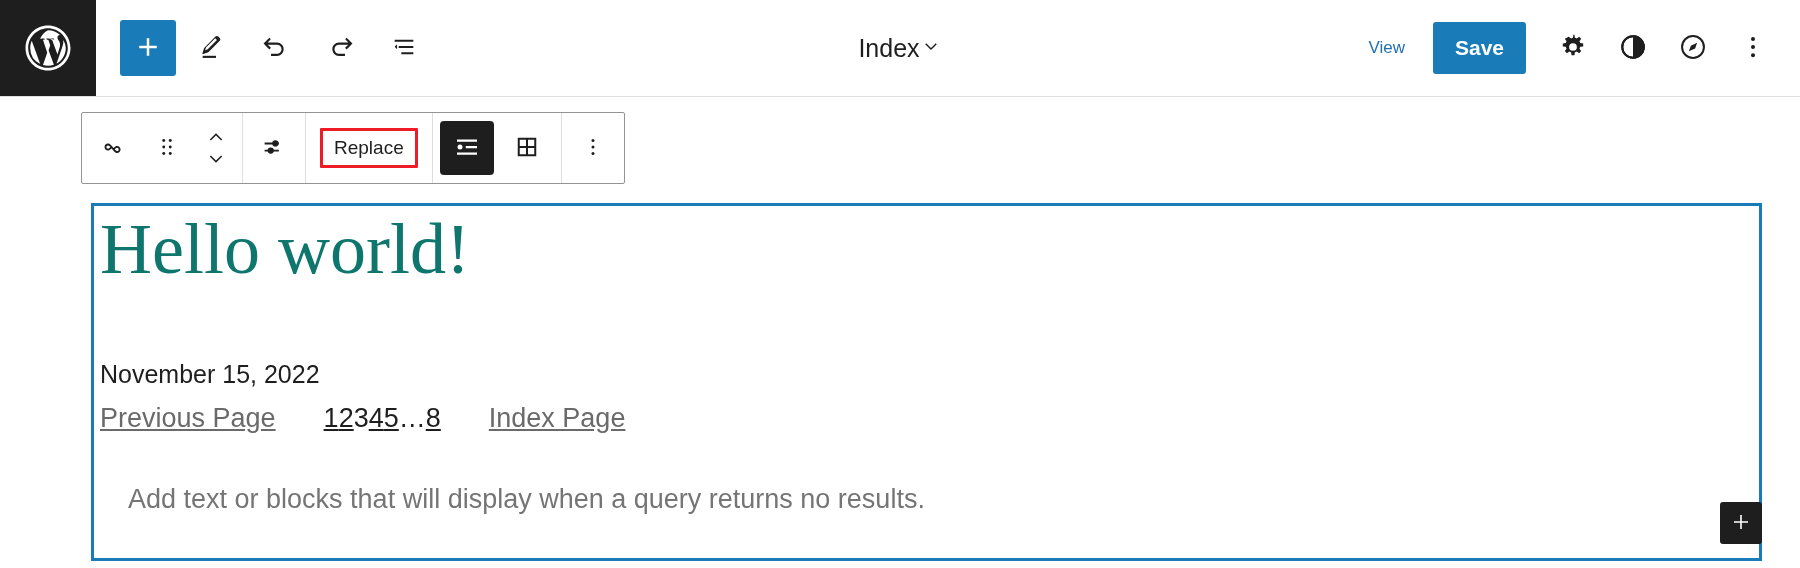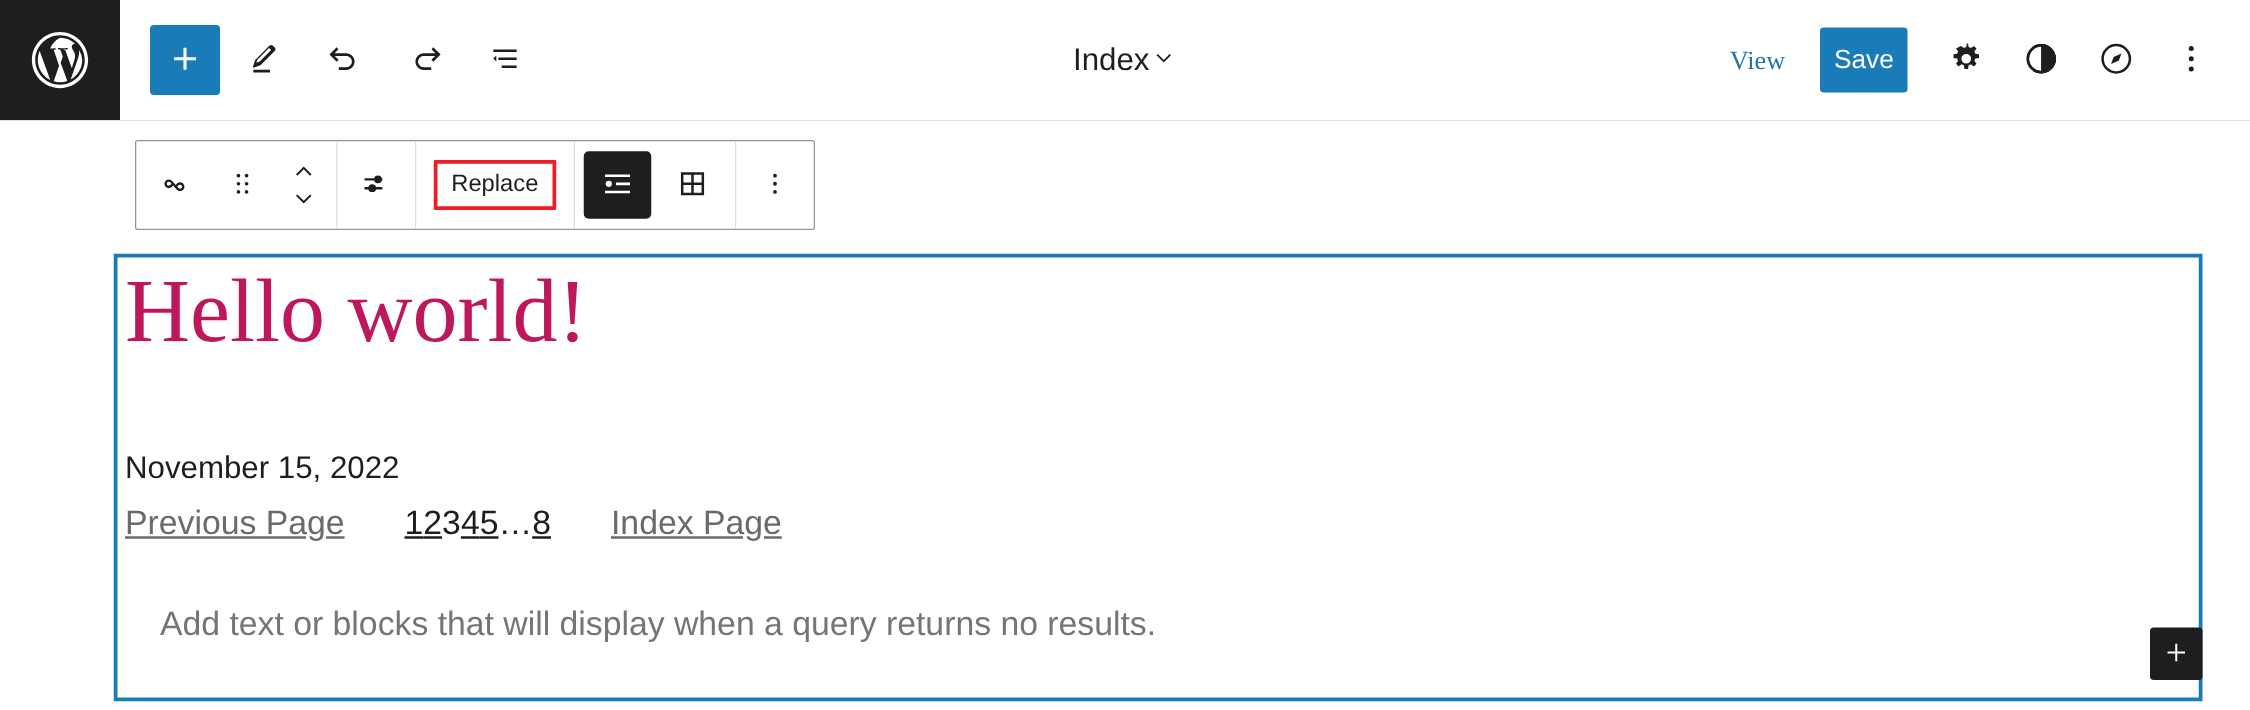"View" .view-link { font-family: Liberation Serif, serif -> Liberation Sans, sans-serif; font-size: 21px -> 17px }
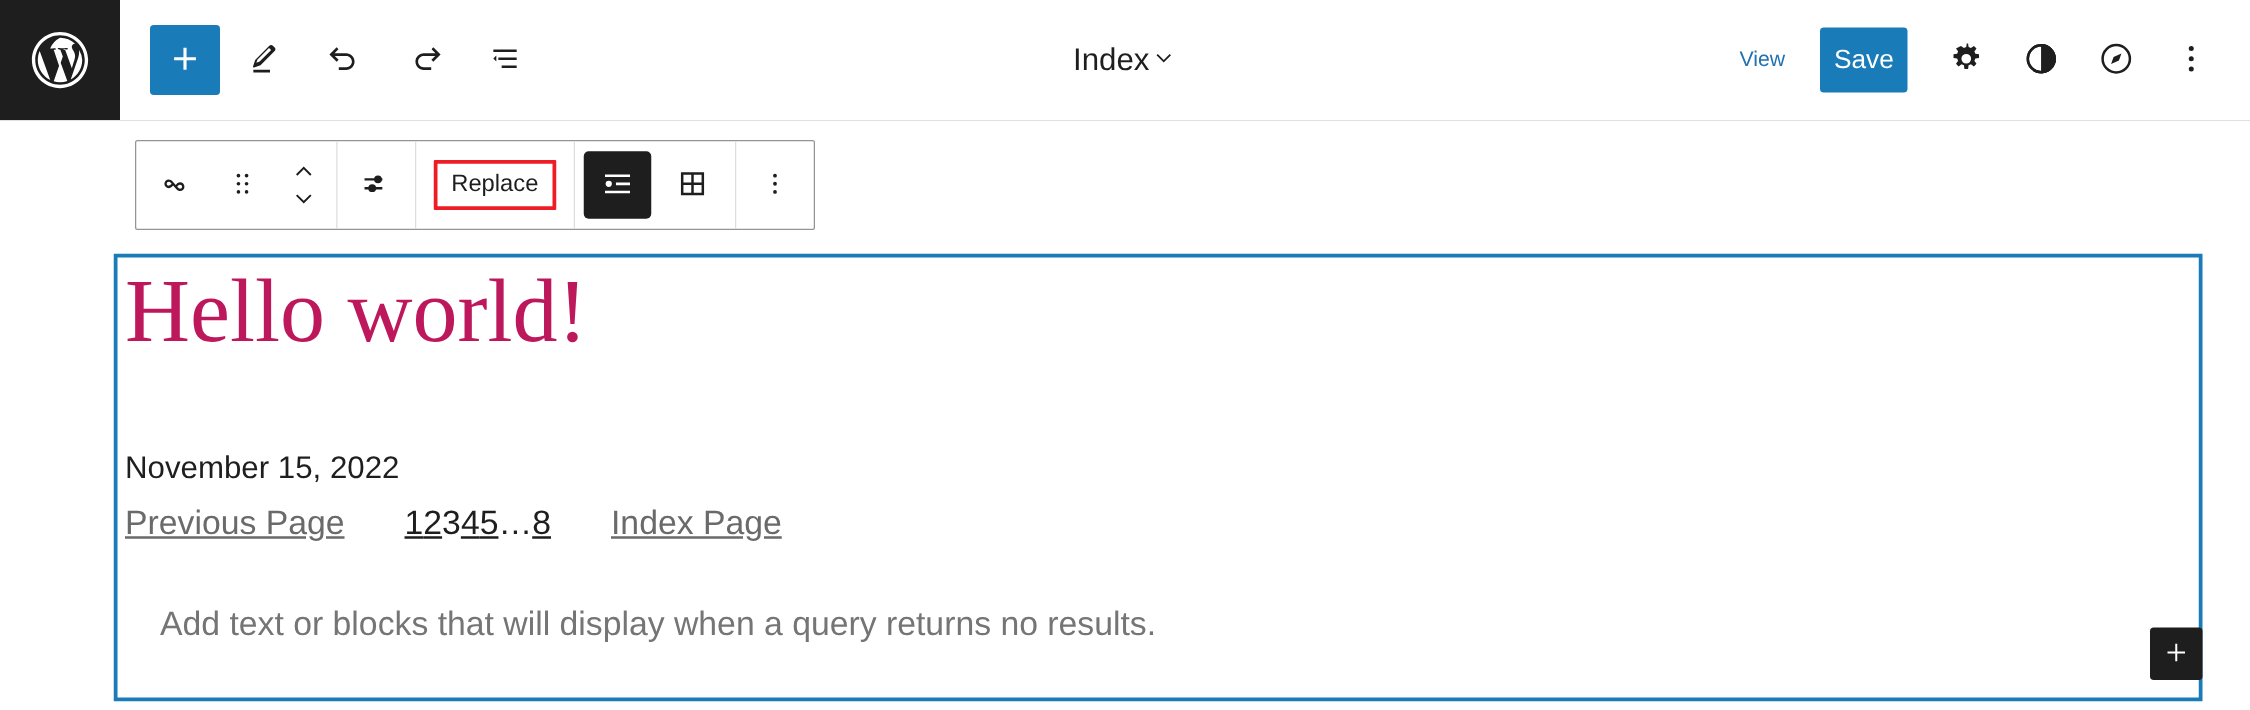"Save" .save-button { font-weight: none -> bold; padding: 14px 11px -> 14px 22px }
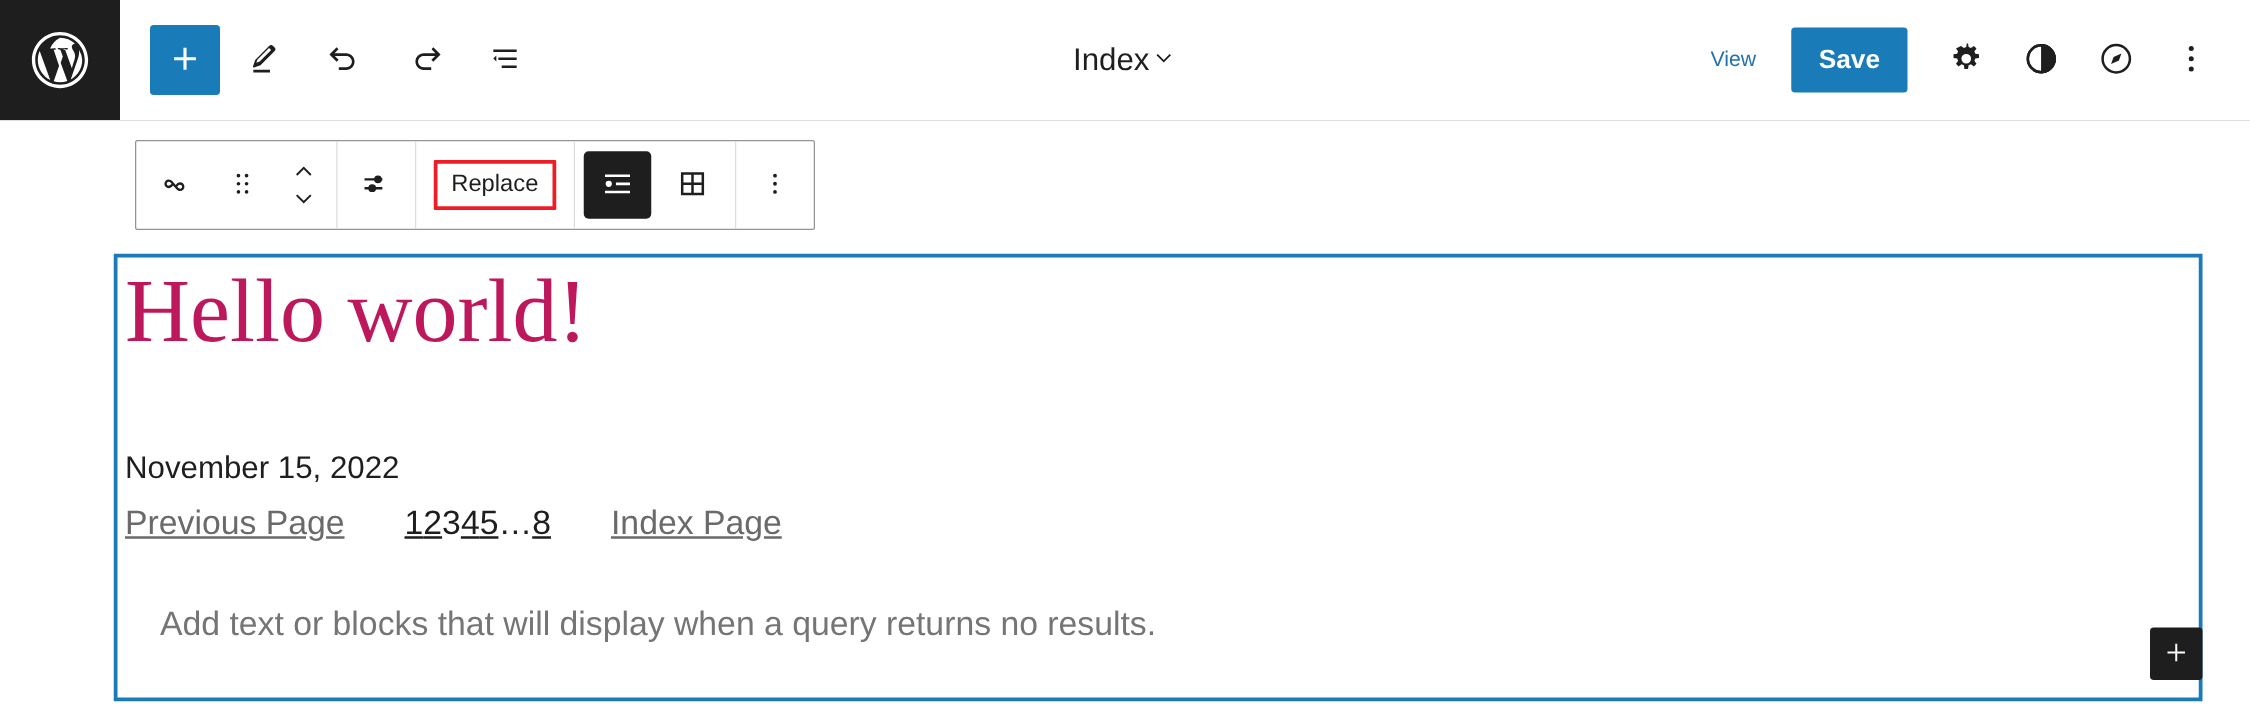"Replace" .block-toolbar { left: 108px -> 81px }
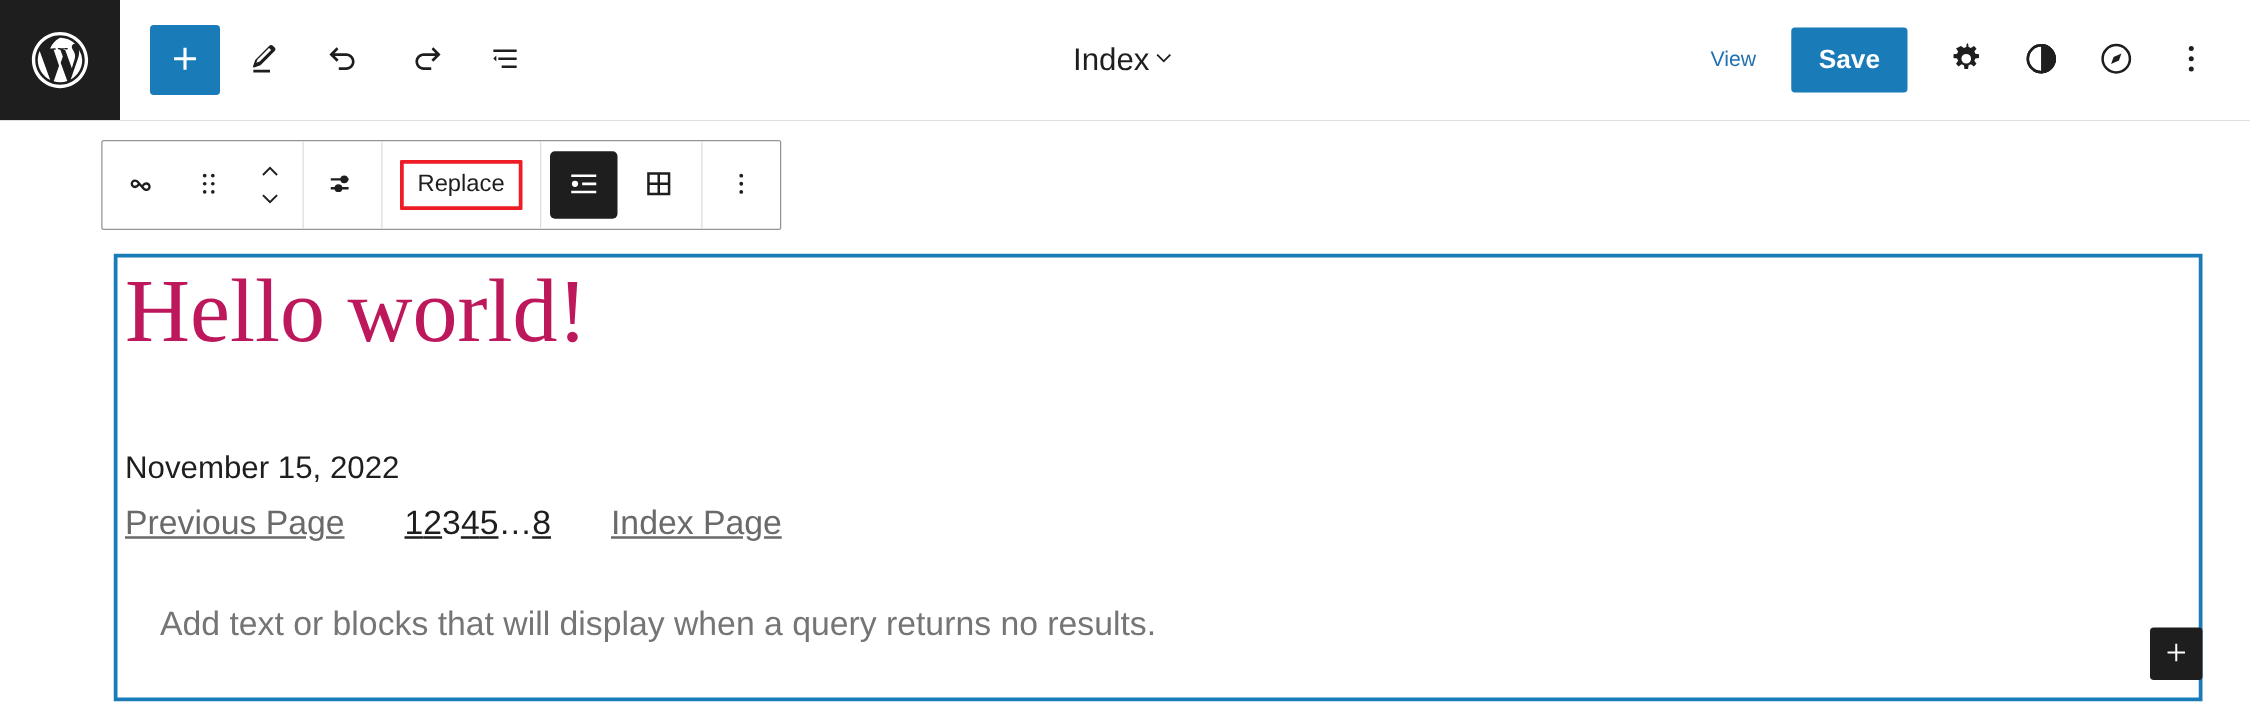"Hello world!" .post-title { color: #be185d -> #0f766e }
